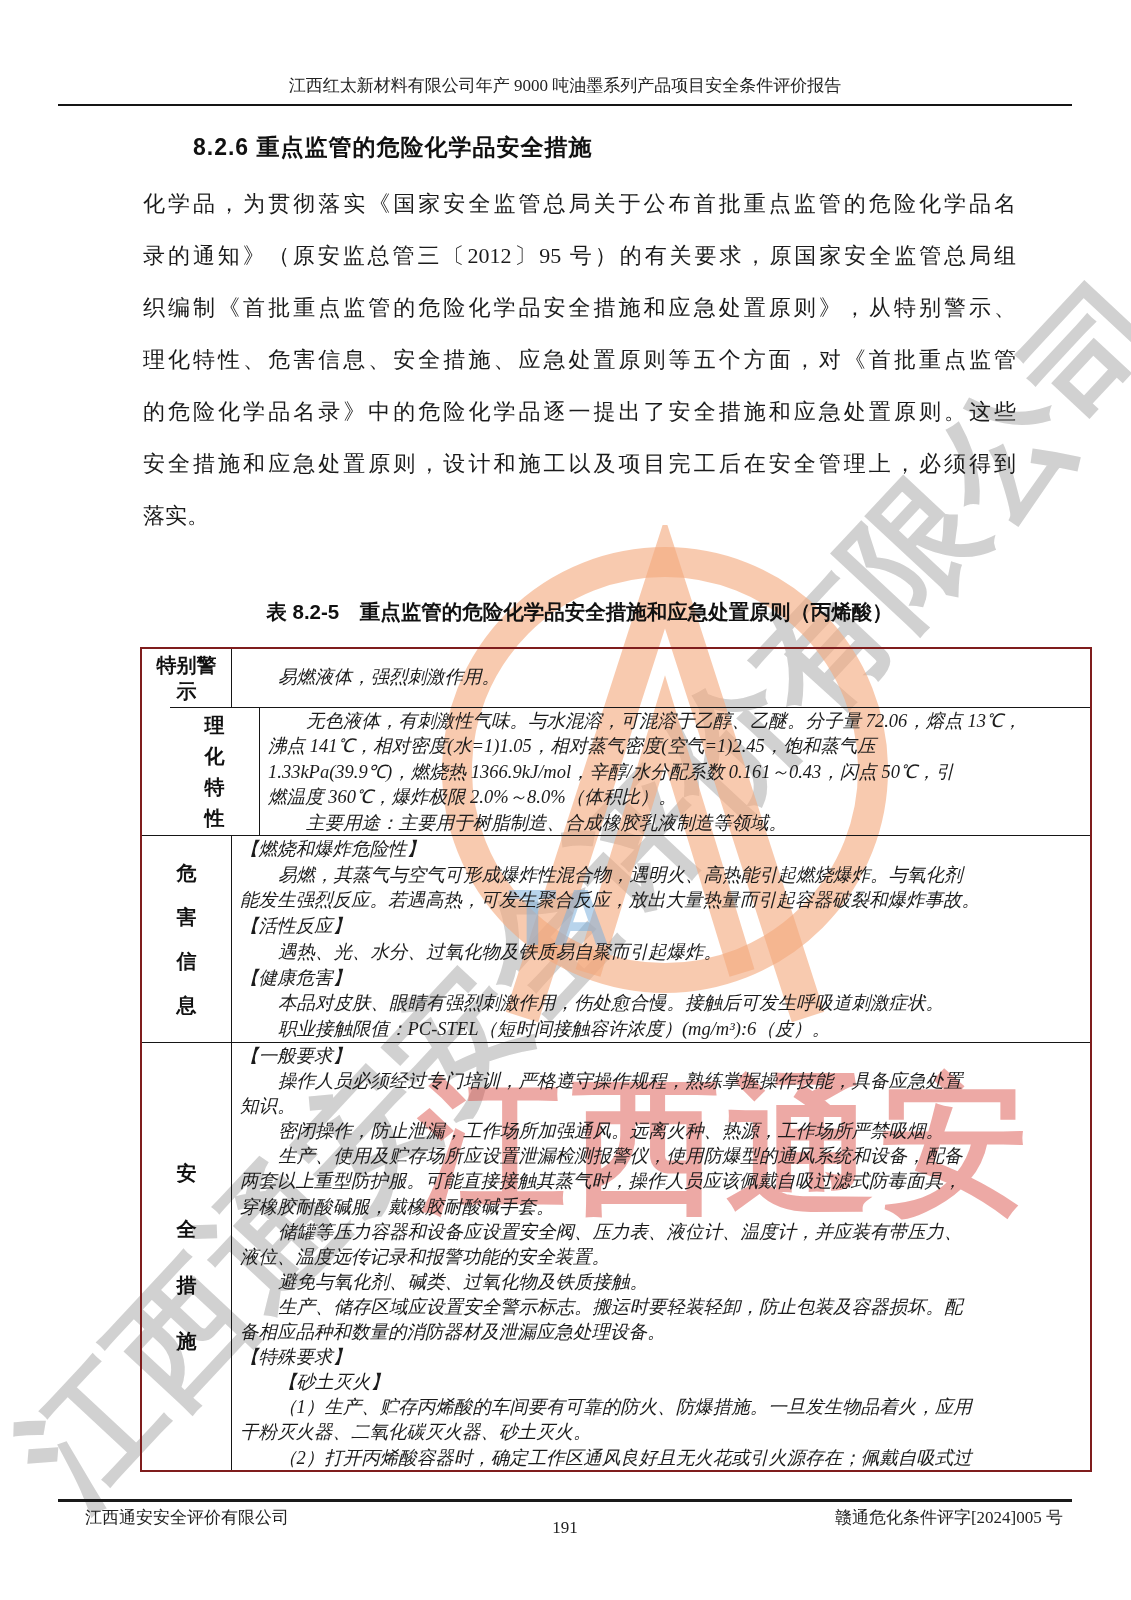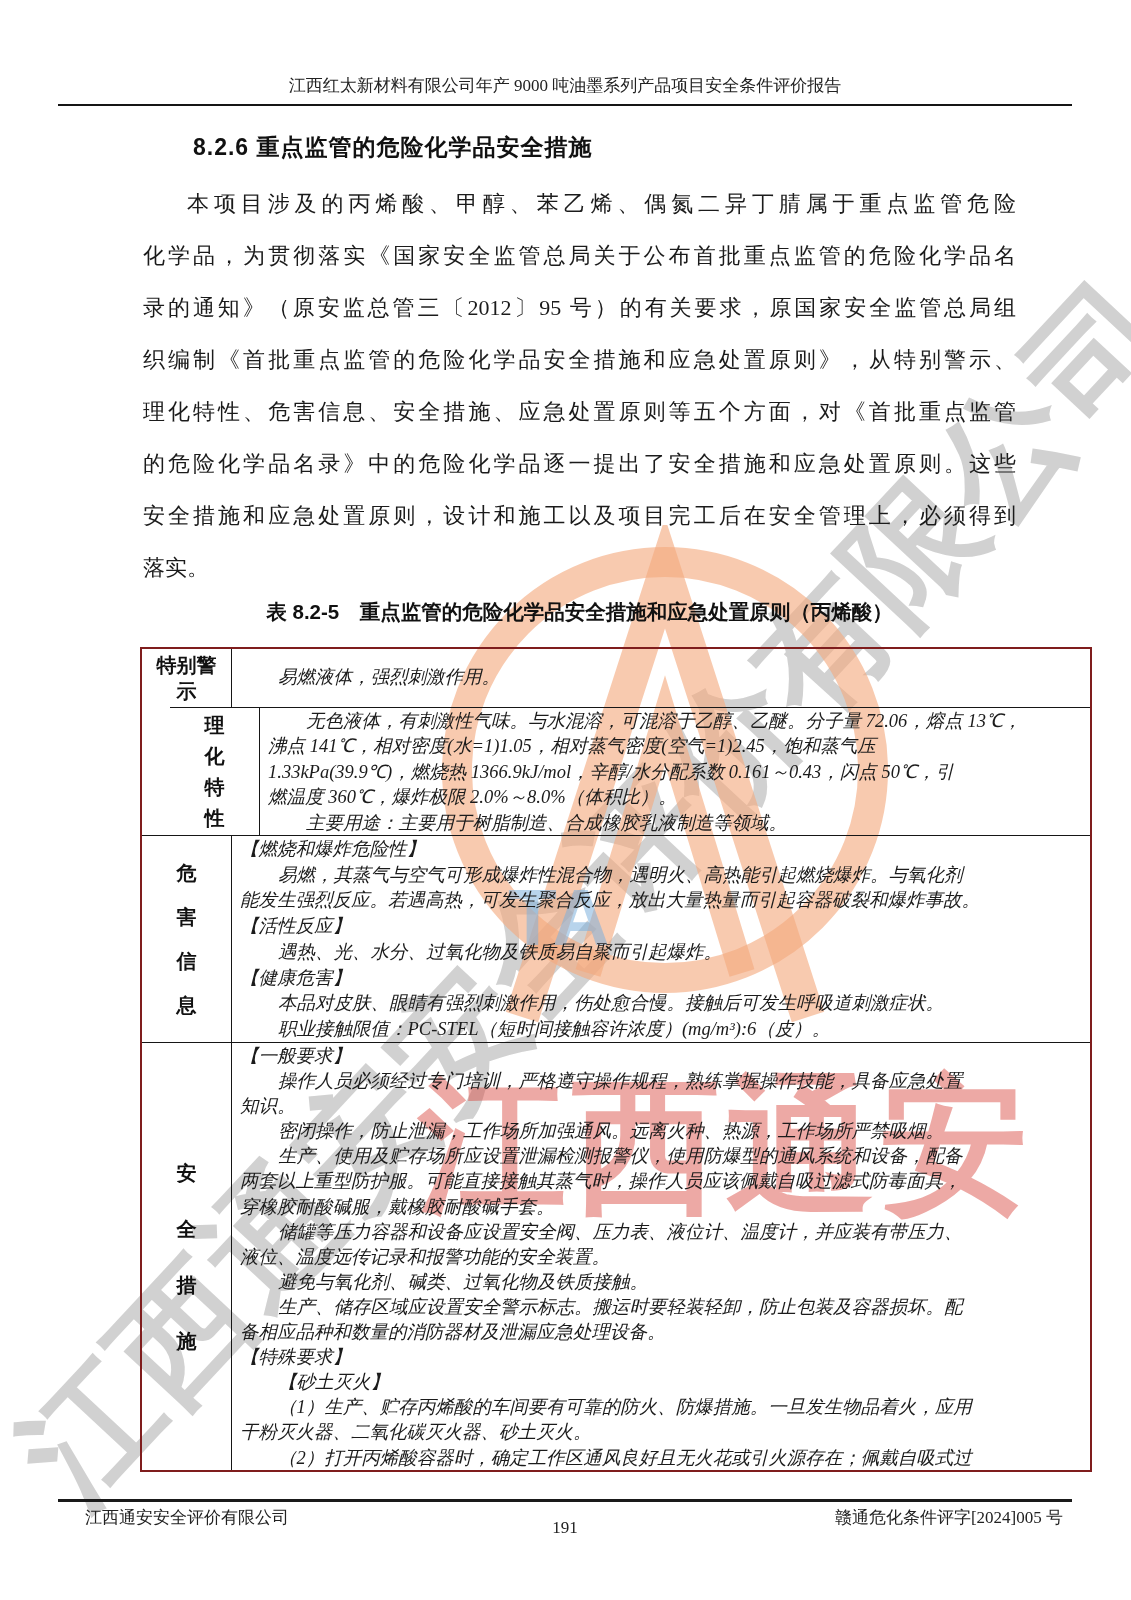"本项目涉及的丙烯酸、甲醇、苯乙烯、偶氮二异丁腈属于重点监管危险" div.pln { html: <div>本项目涉及的丙烯酸、甲醇、苯乙烯、偶氮二异丁腈属于重点监管危险</div> -> none }
